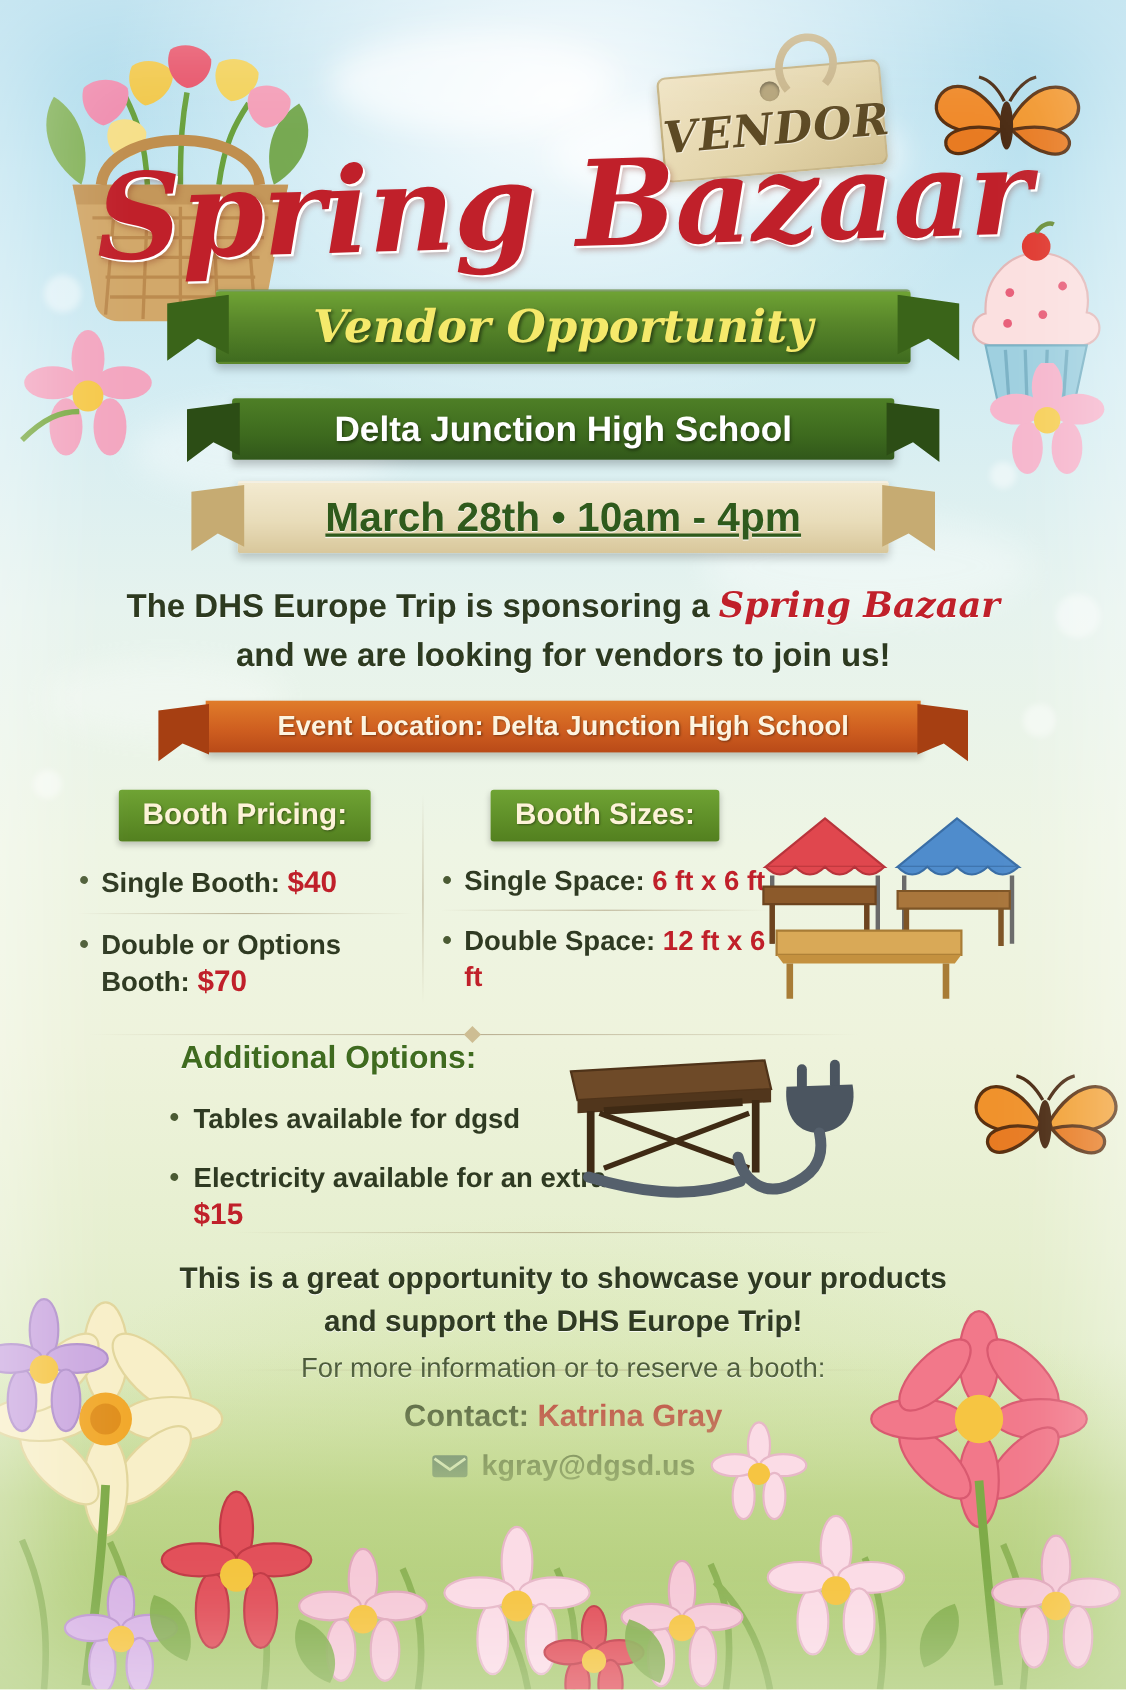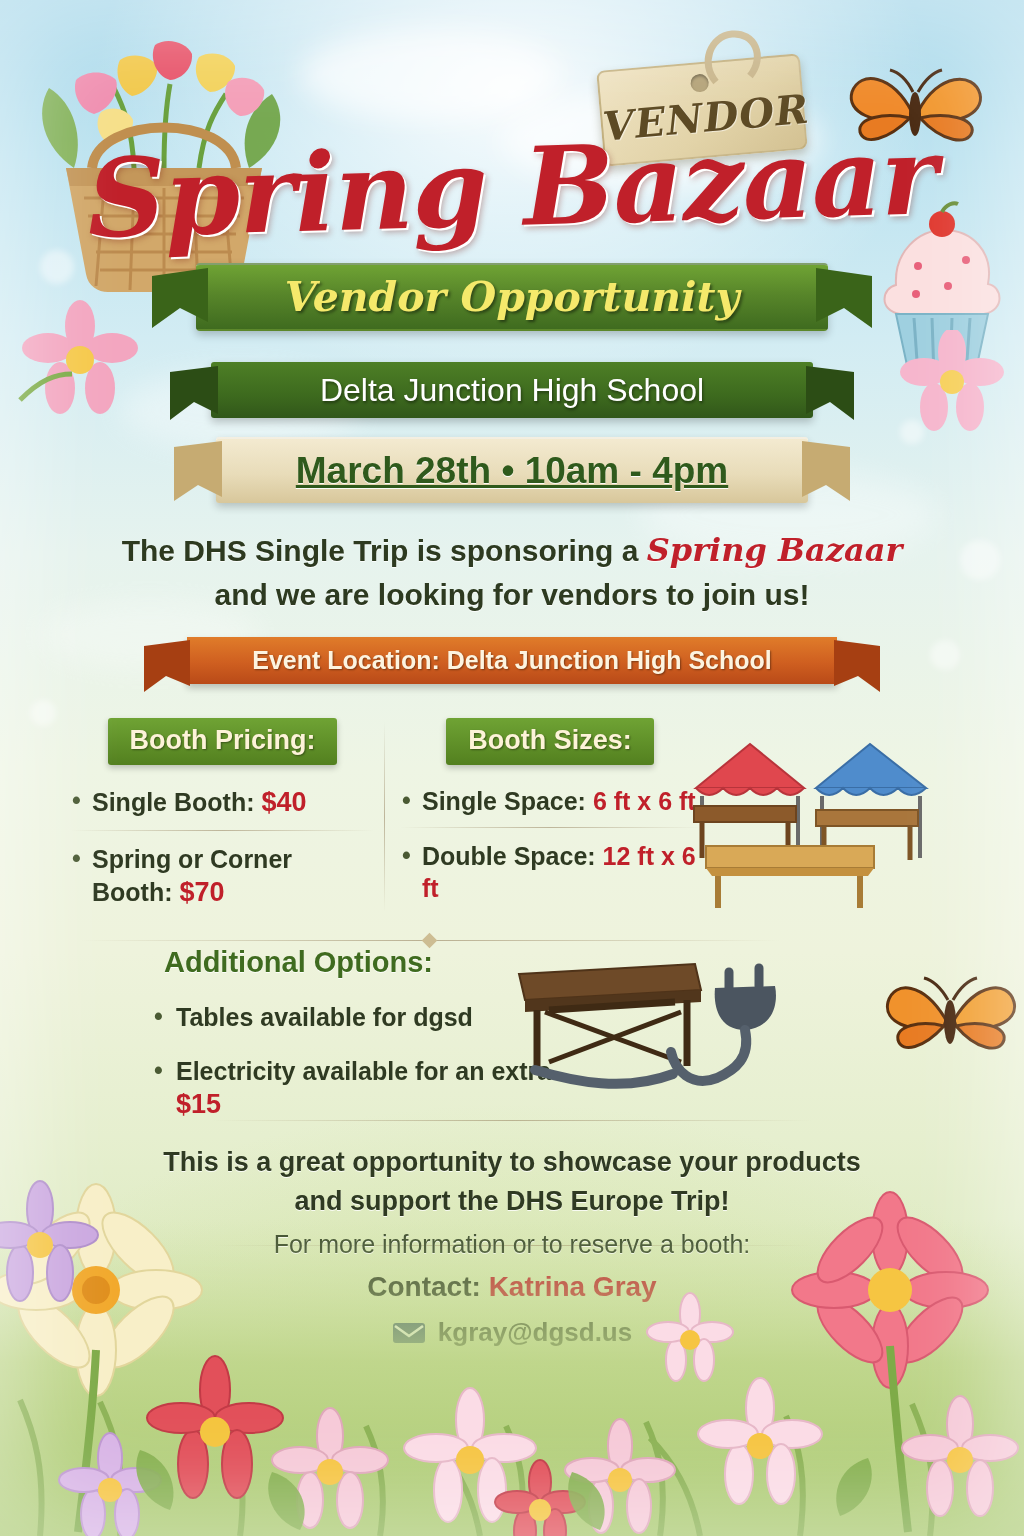"Delta Junction High School" .sub2 .txt { font-weight: normal -> bold }
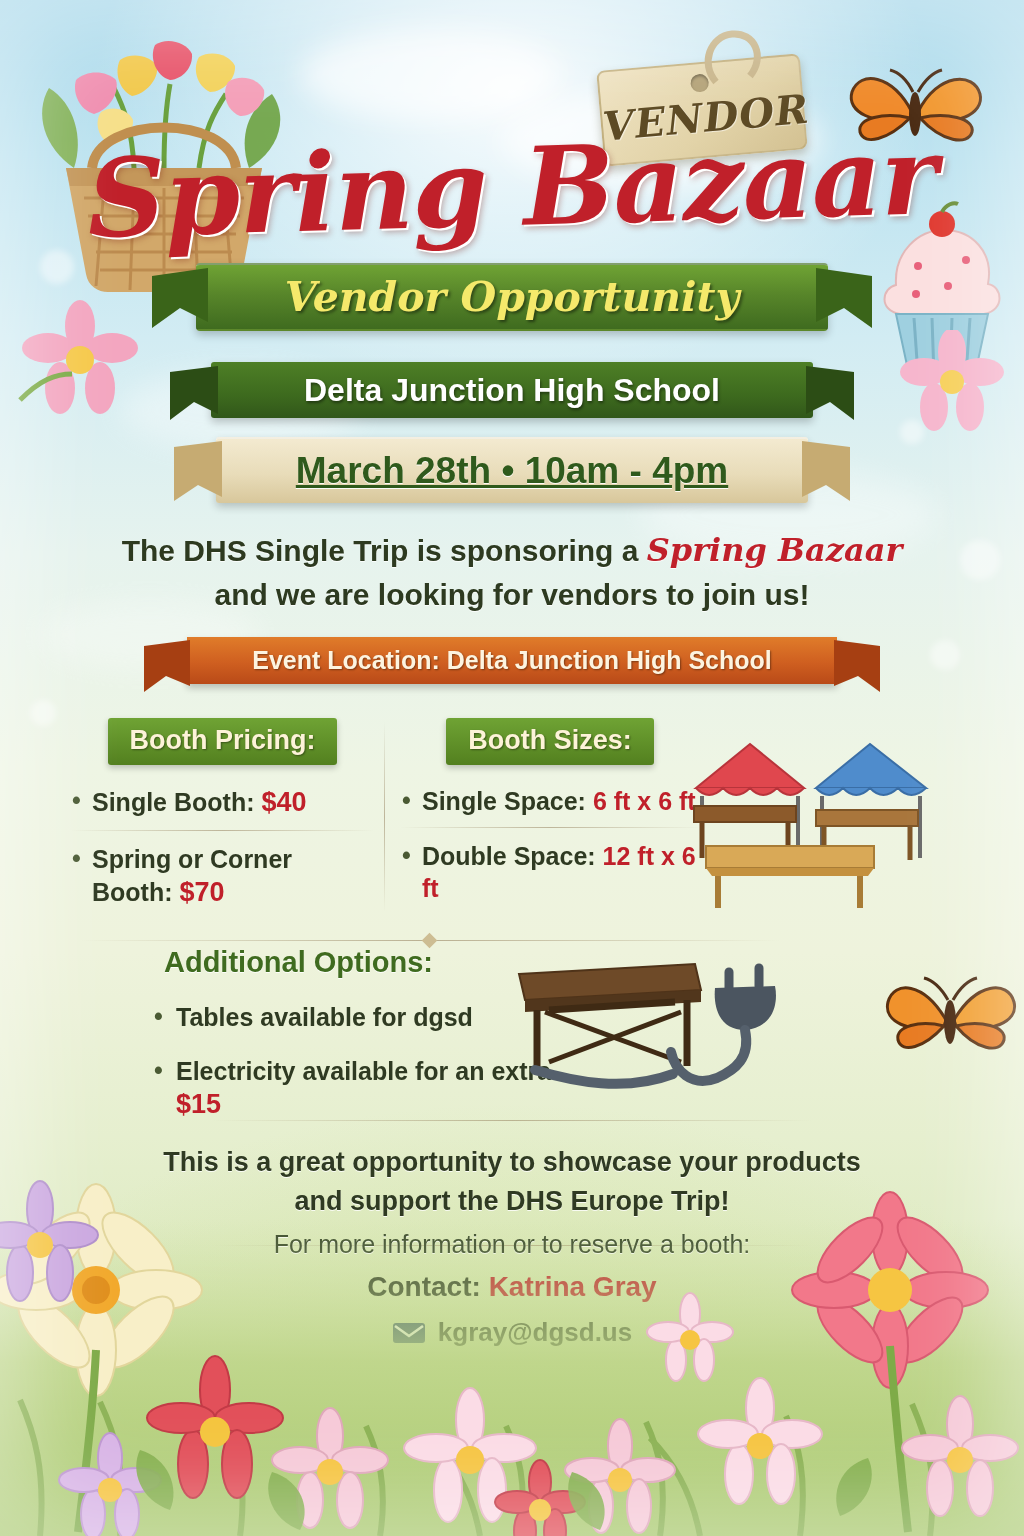"The DHS Single Trip is" span { text: Single -> Europe }
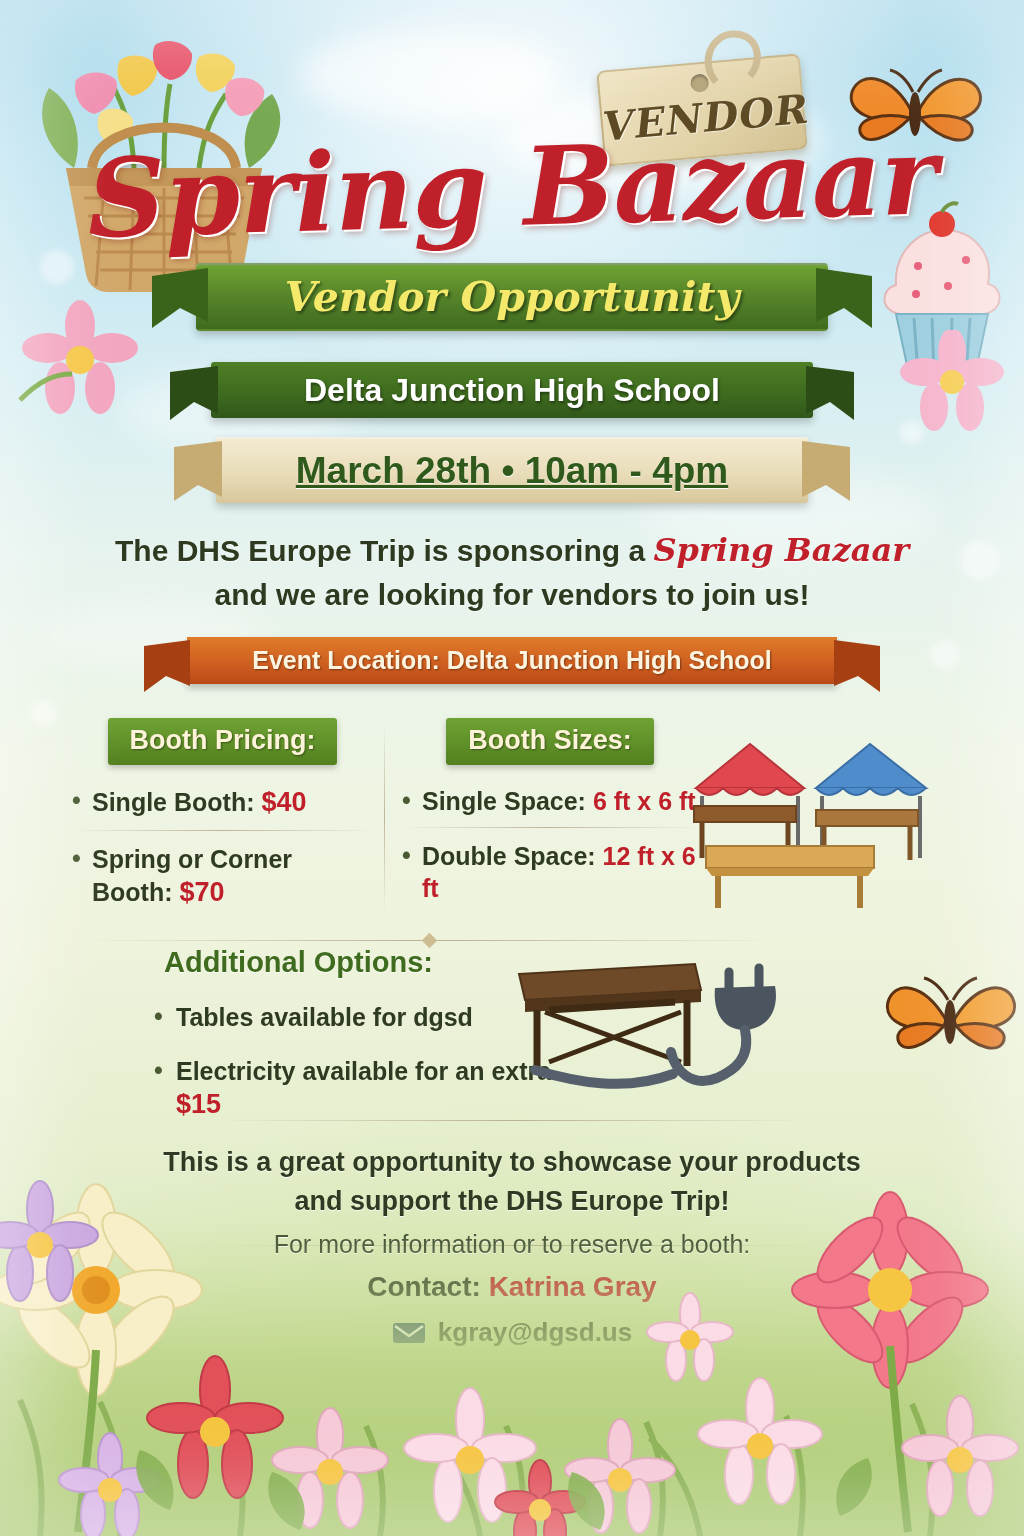"Spring or Corner Booth:" span { text: Spring or Corner -> Double or Options }
